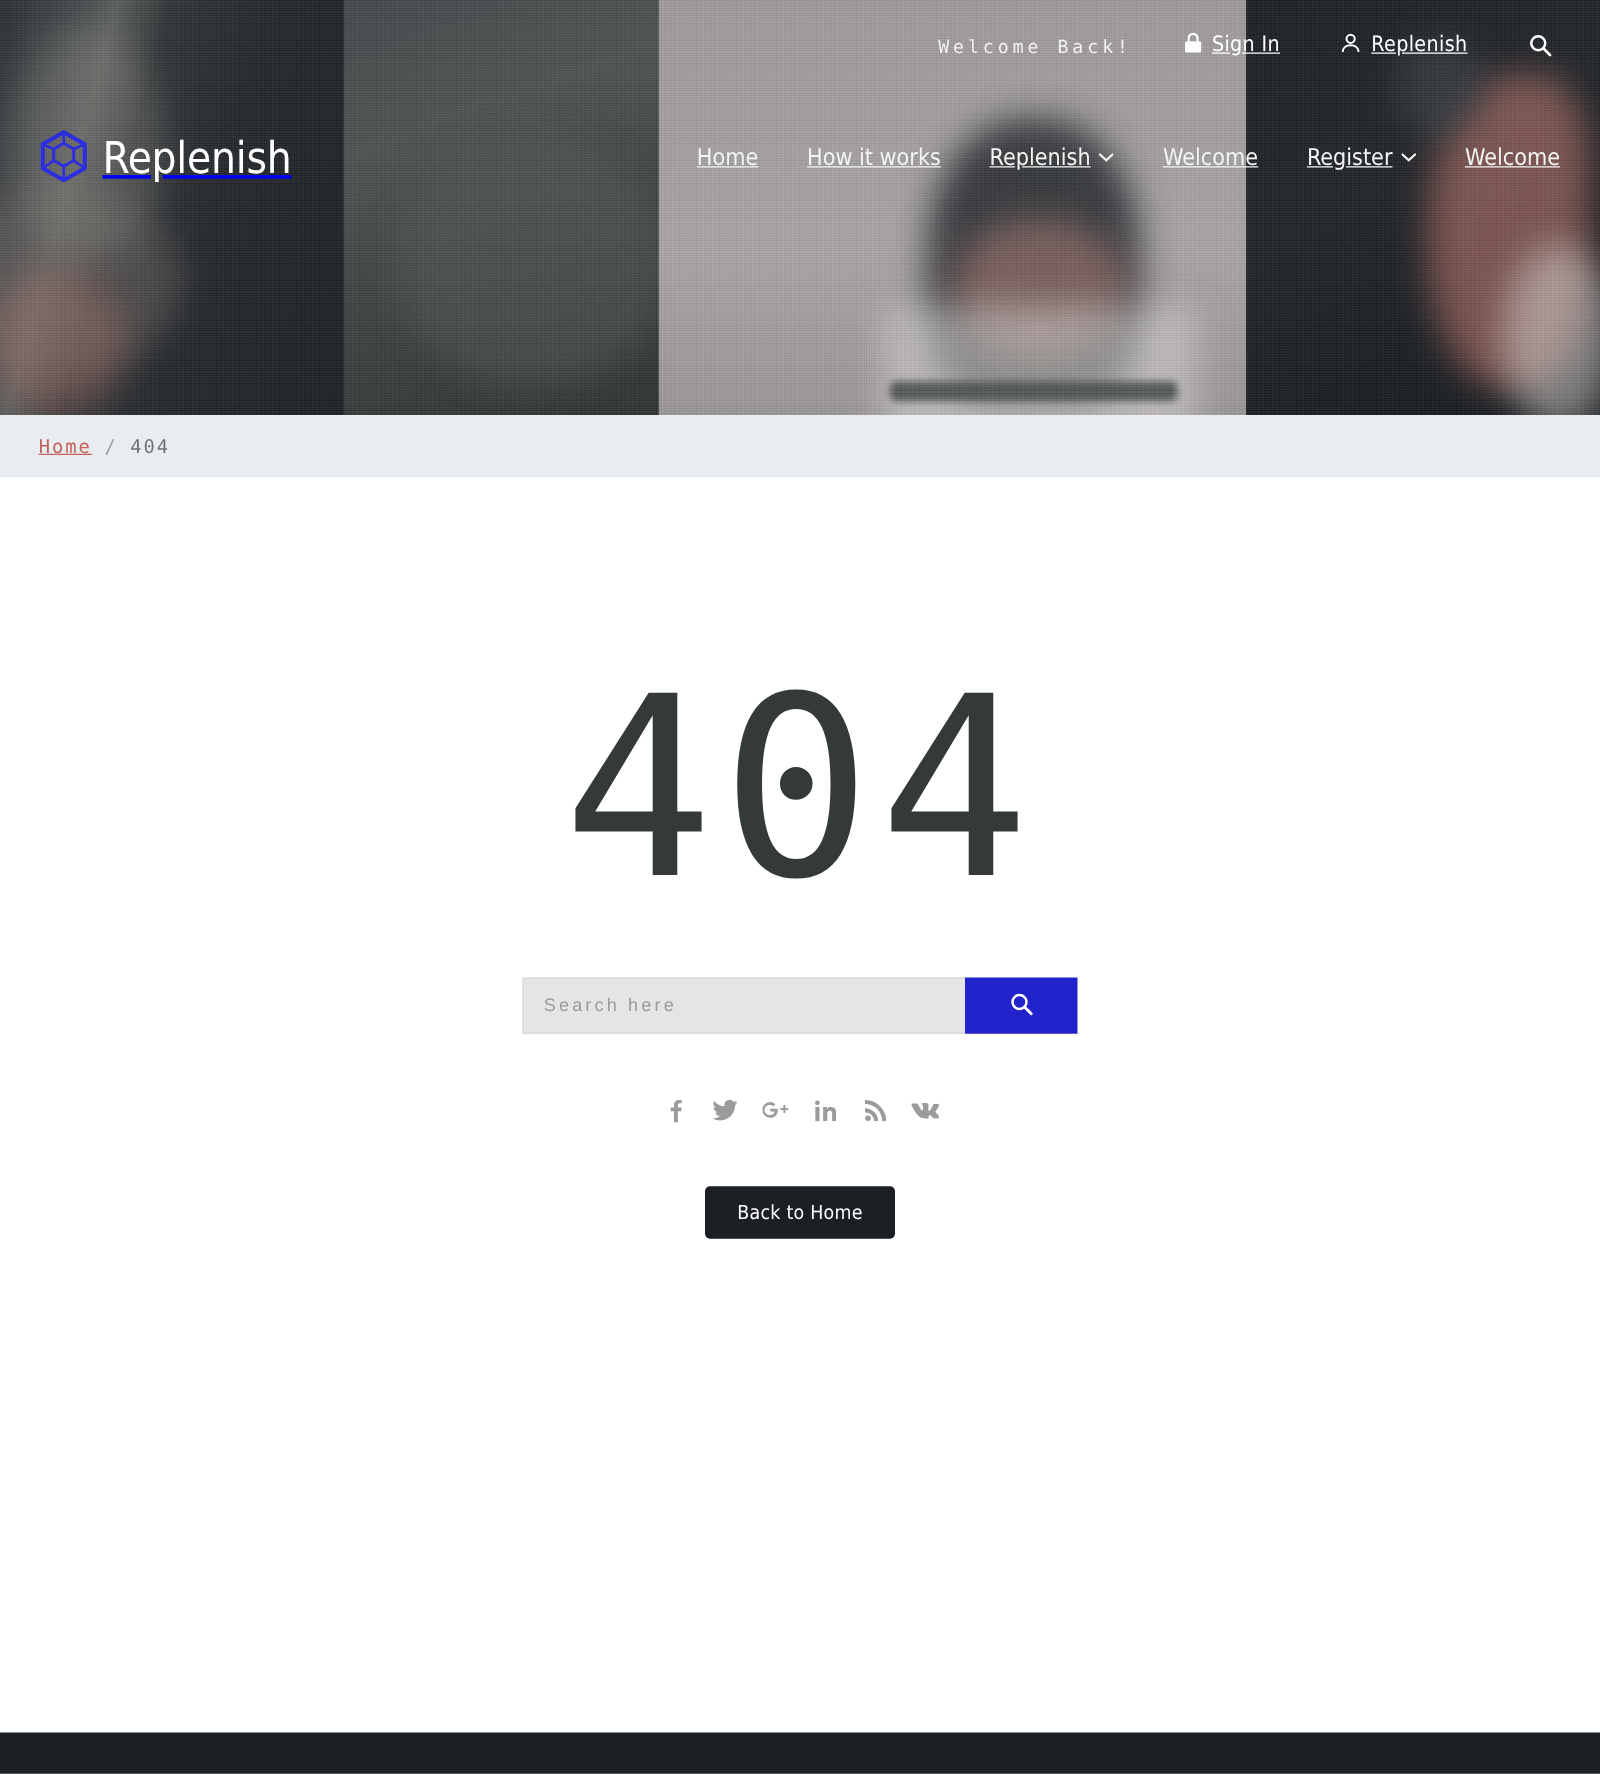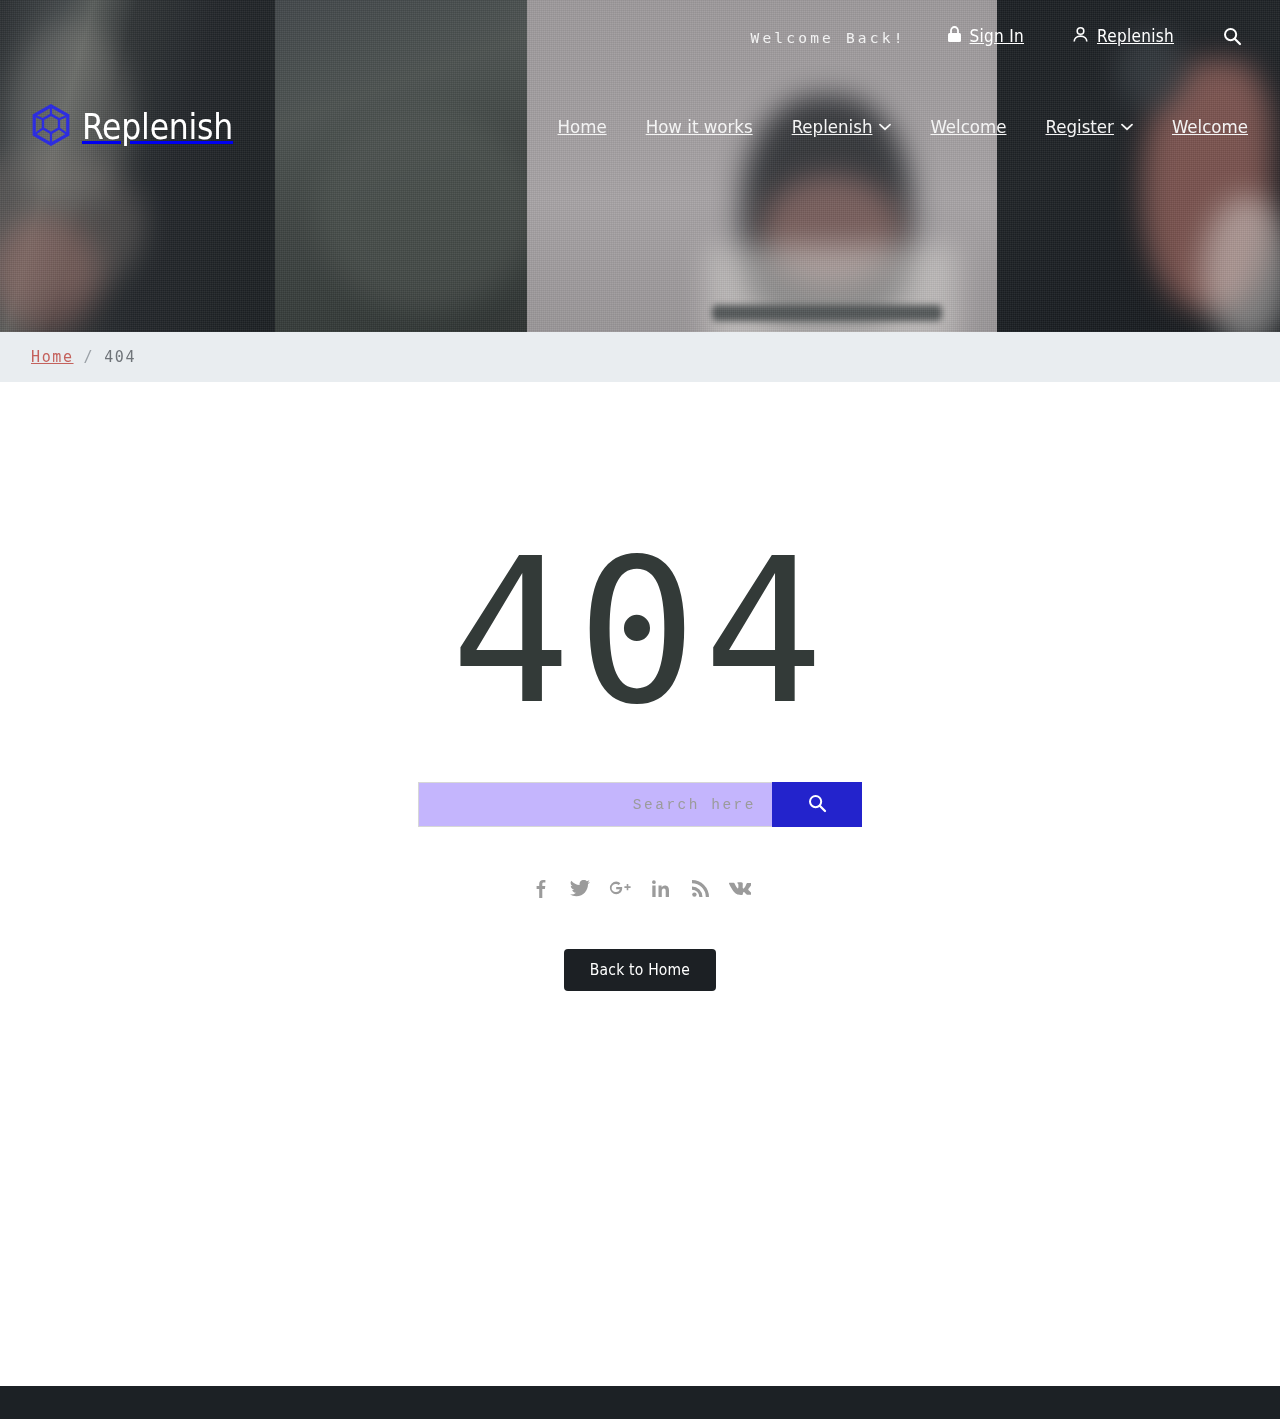"Search here" .searchbox input { background: #c4b5fd -> #e5e5e5; font-family: Liberation Mono, monospace -> Liberation Sans, sans-serif; text-align: right -> none }
